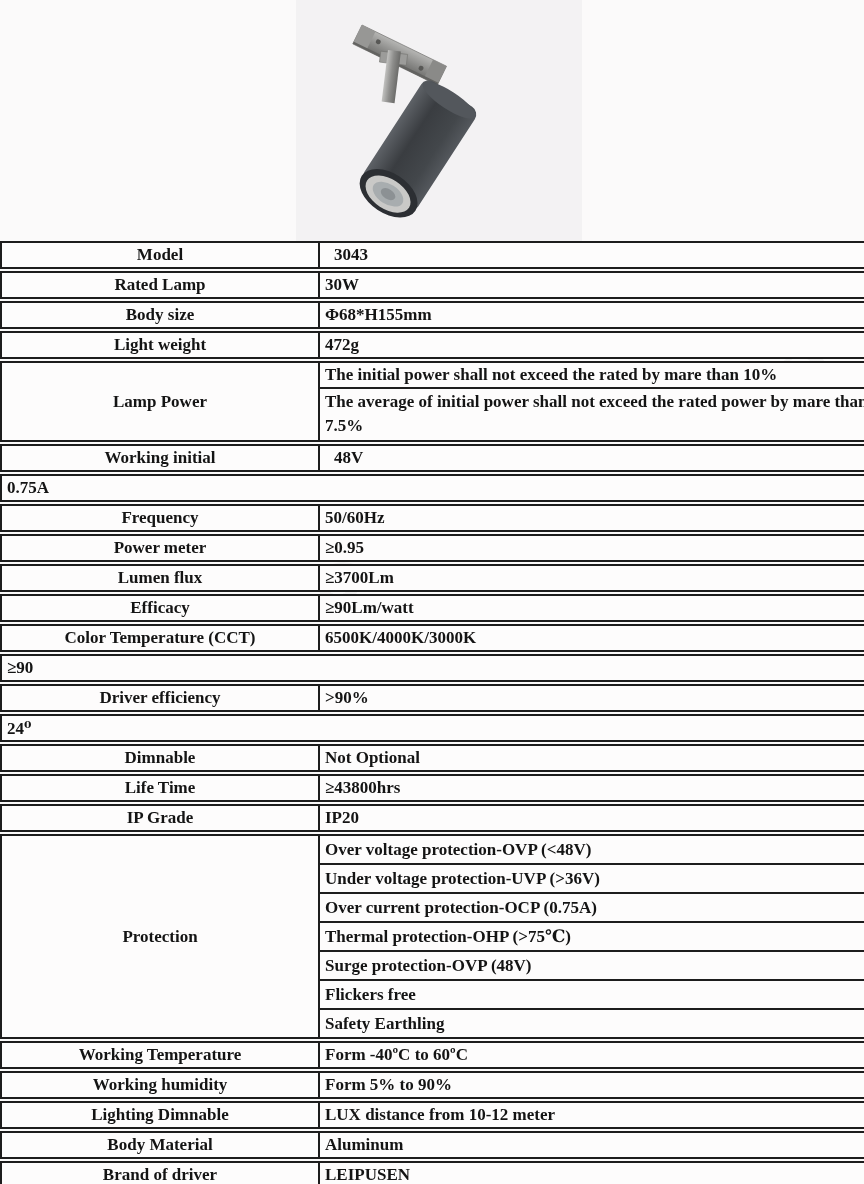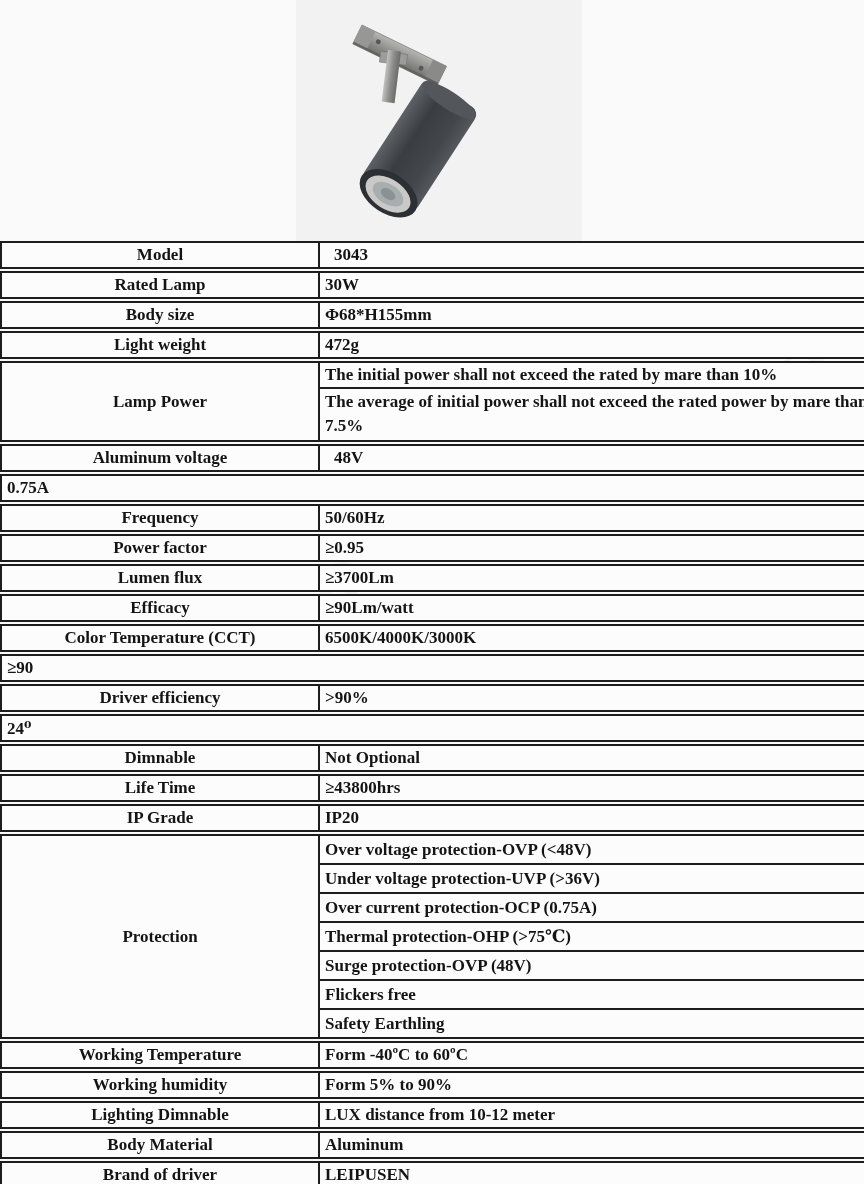"Aluminum voltage" div.l { text: Aluminum voltage -> Working initial }
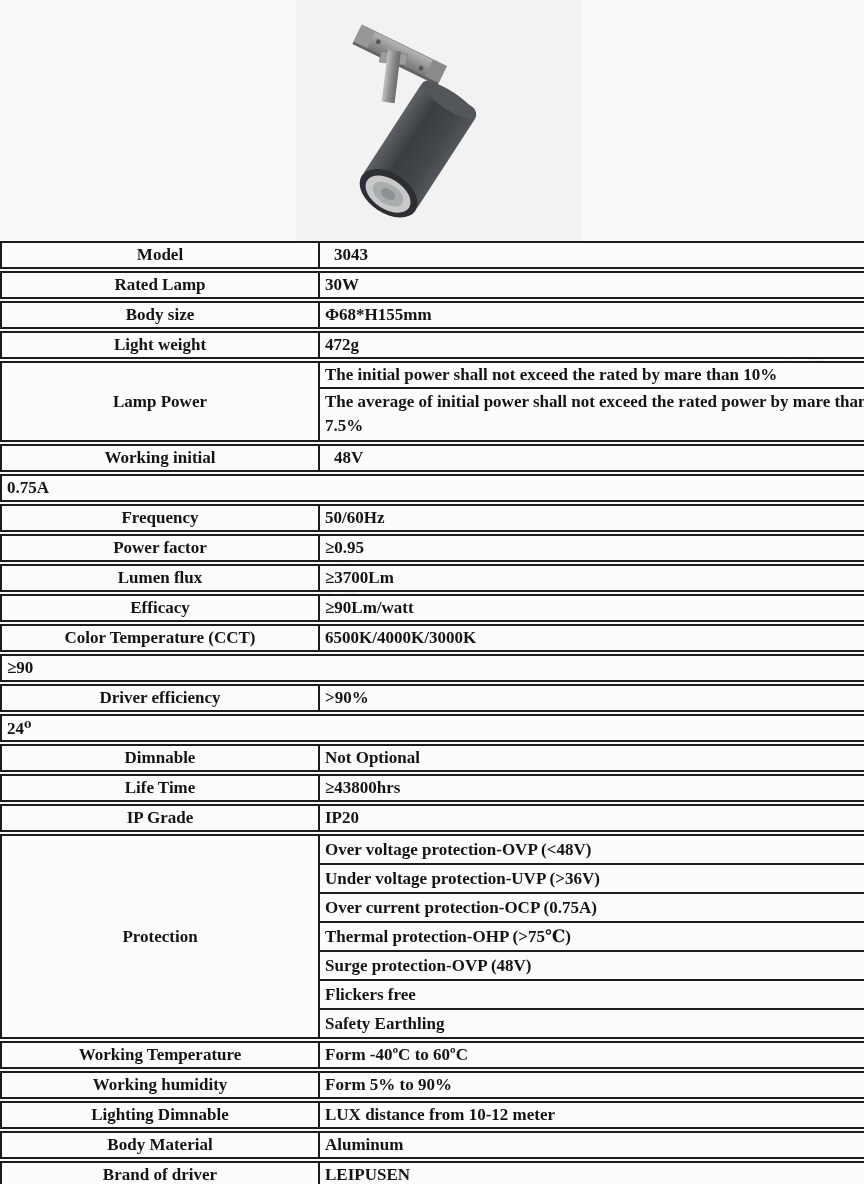"Power factor" div.l { text: factor -> meter }
